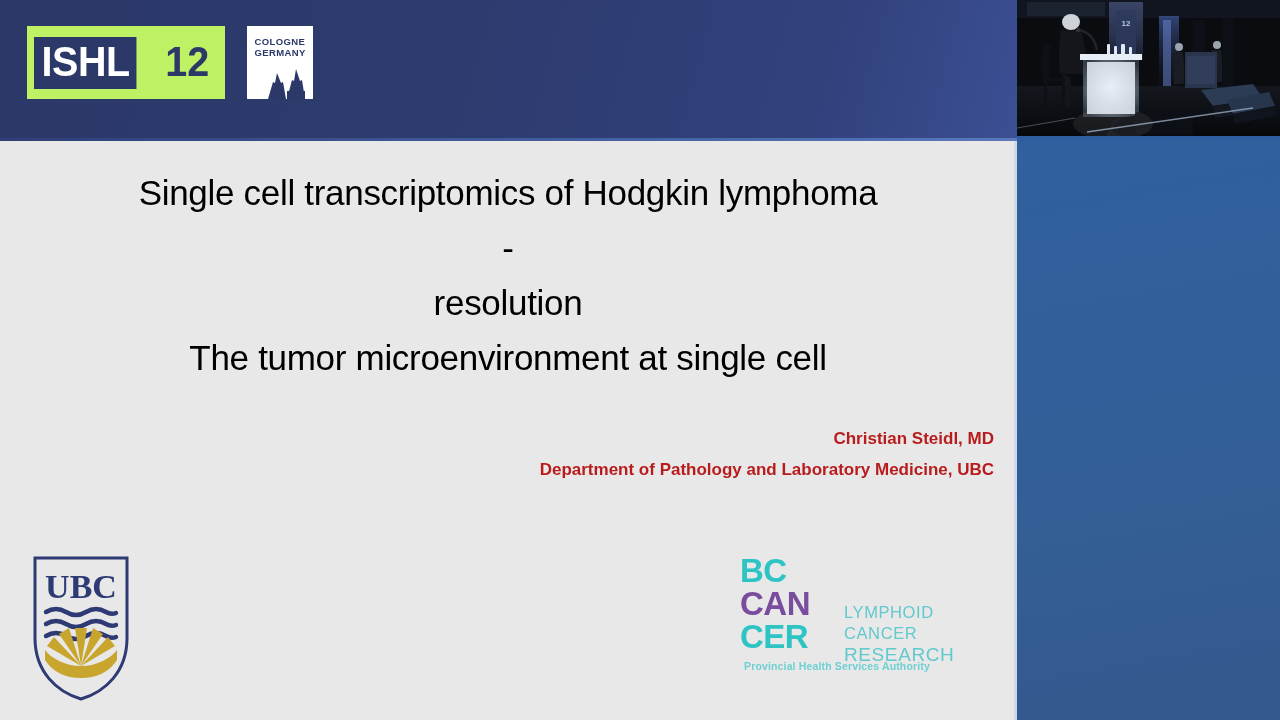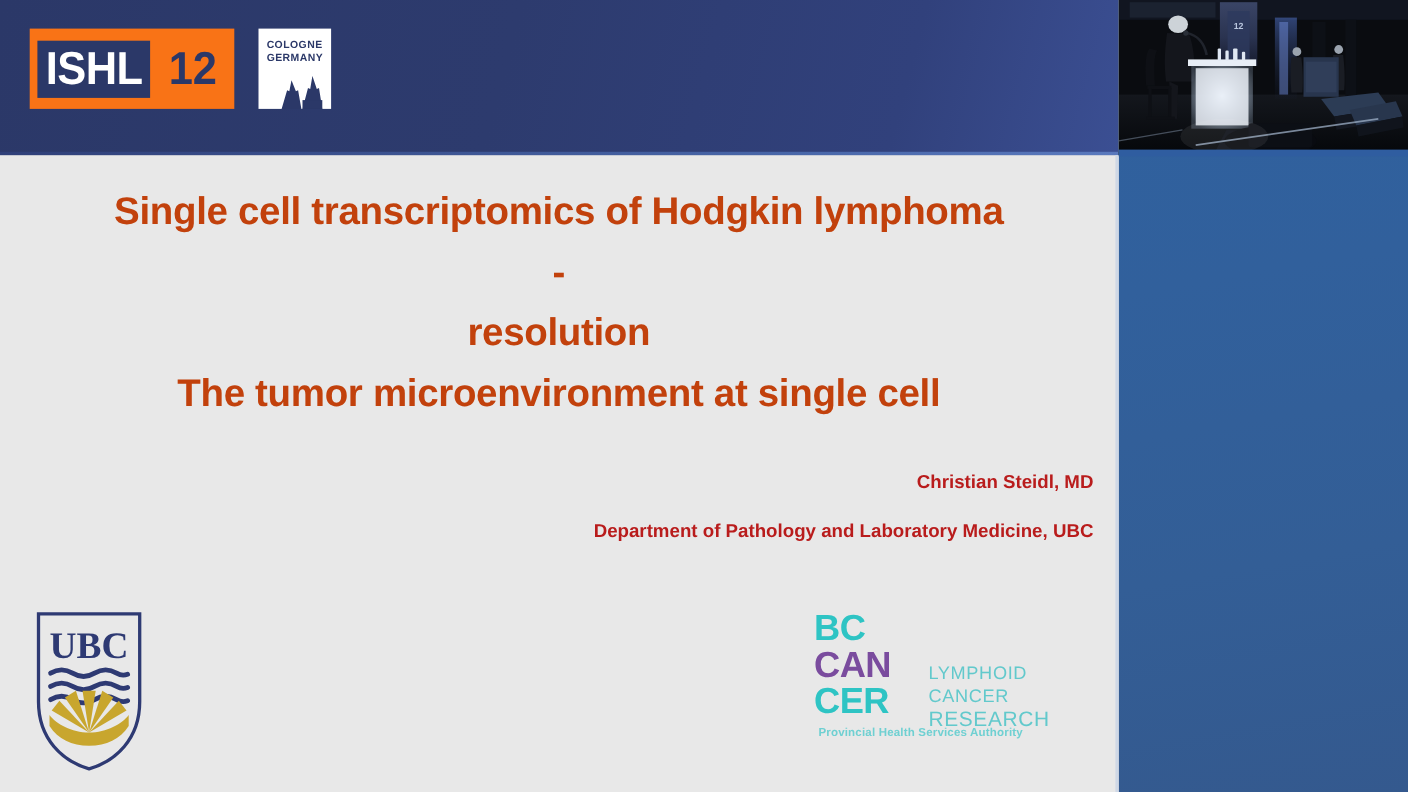"ISHL" #ishl-mark { background: #f97316 -> #bef264; gap: none -> 12px }
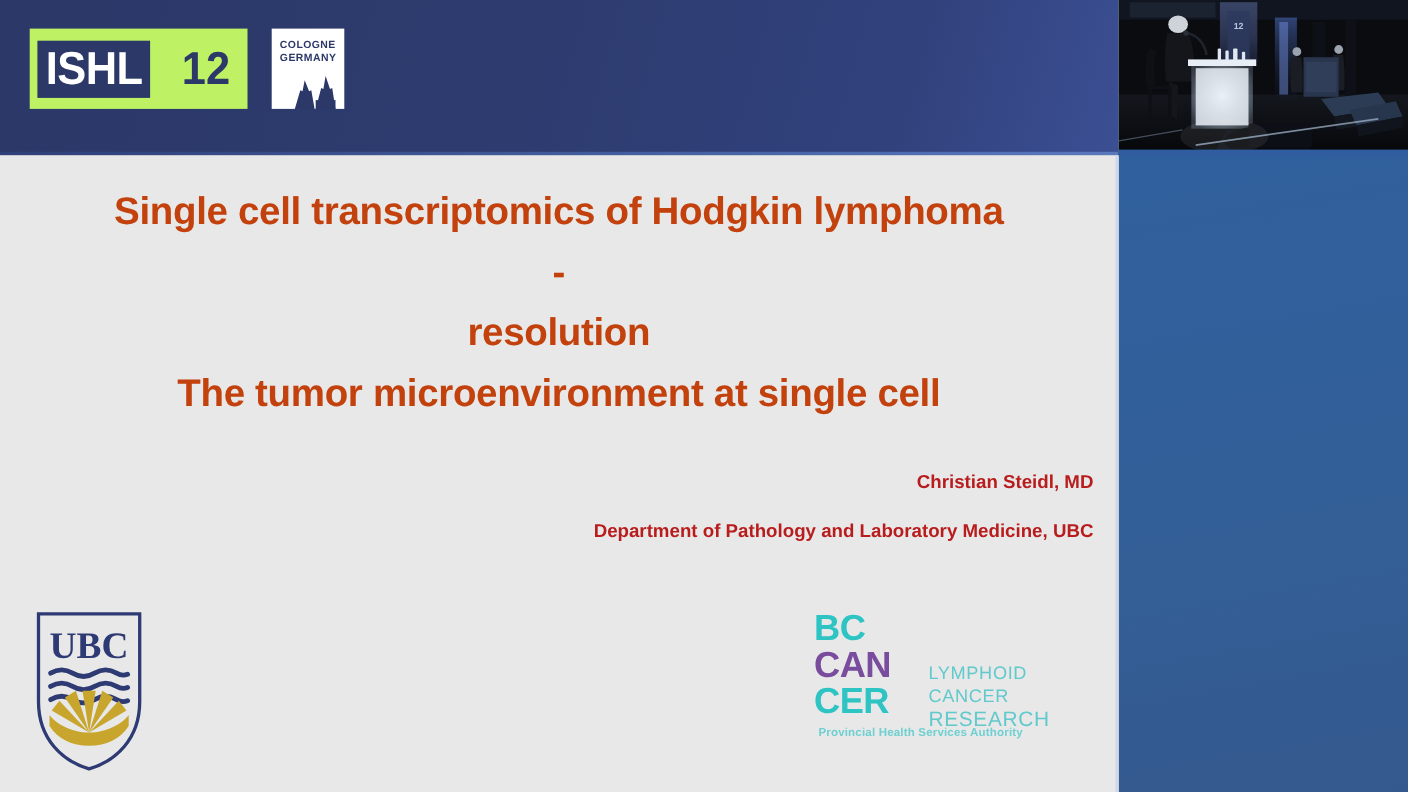"Single cell transcriptomics of Hodgkin" #slide-title { color: #c2410c -> #000000; font-weight: 700 -> 400 }
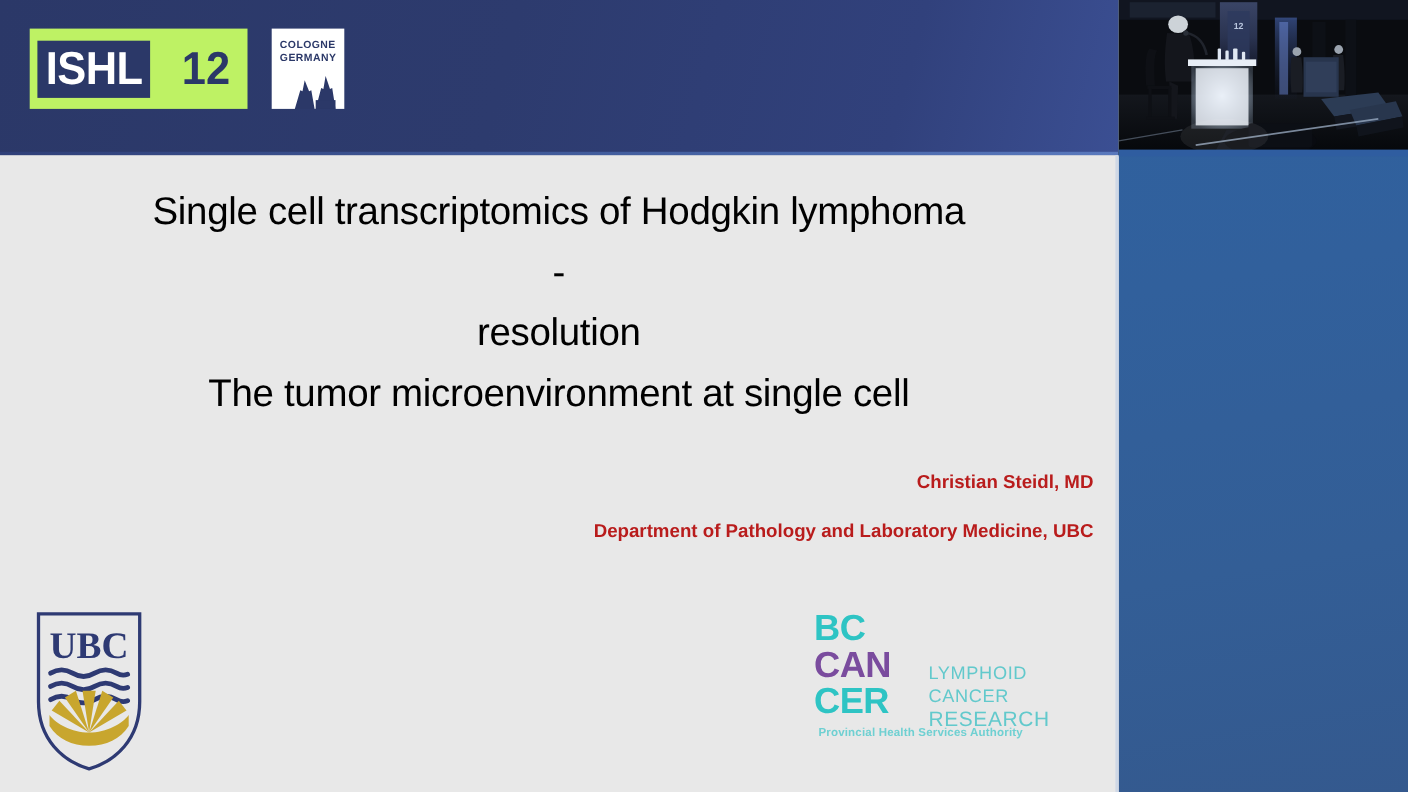"Department of Pathology and Laboratory" #affiliation { margin-top: 22px -> 9px }
